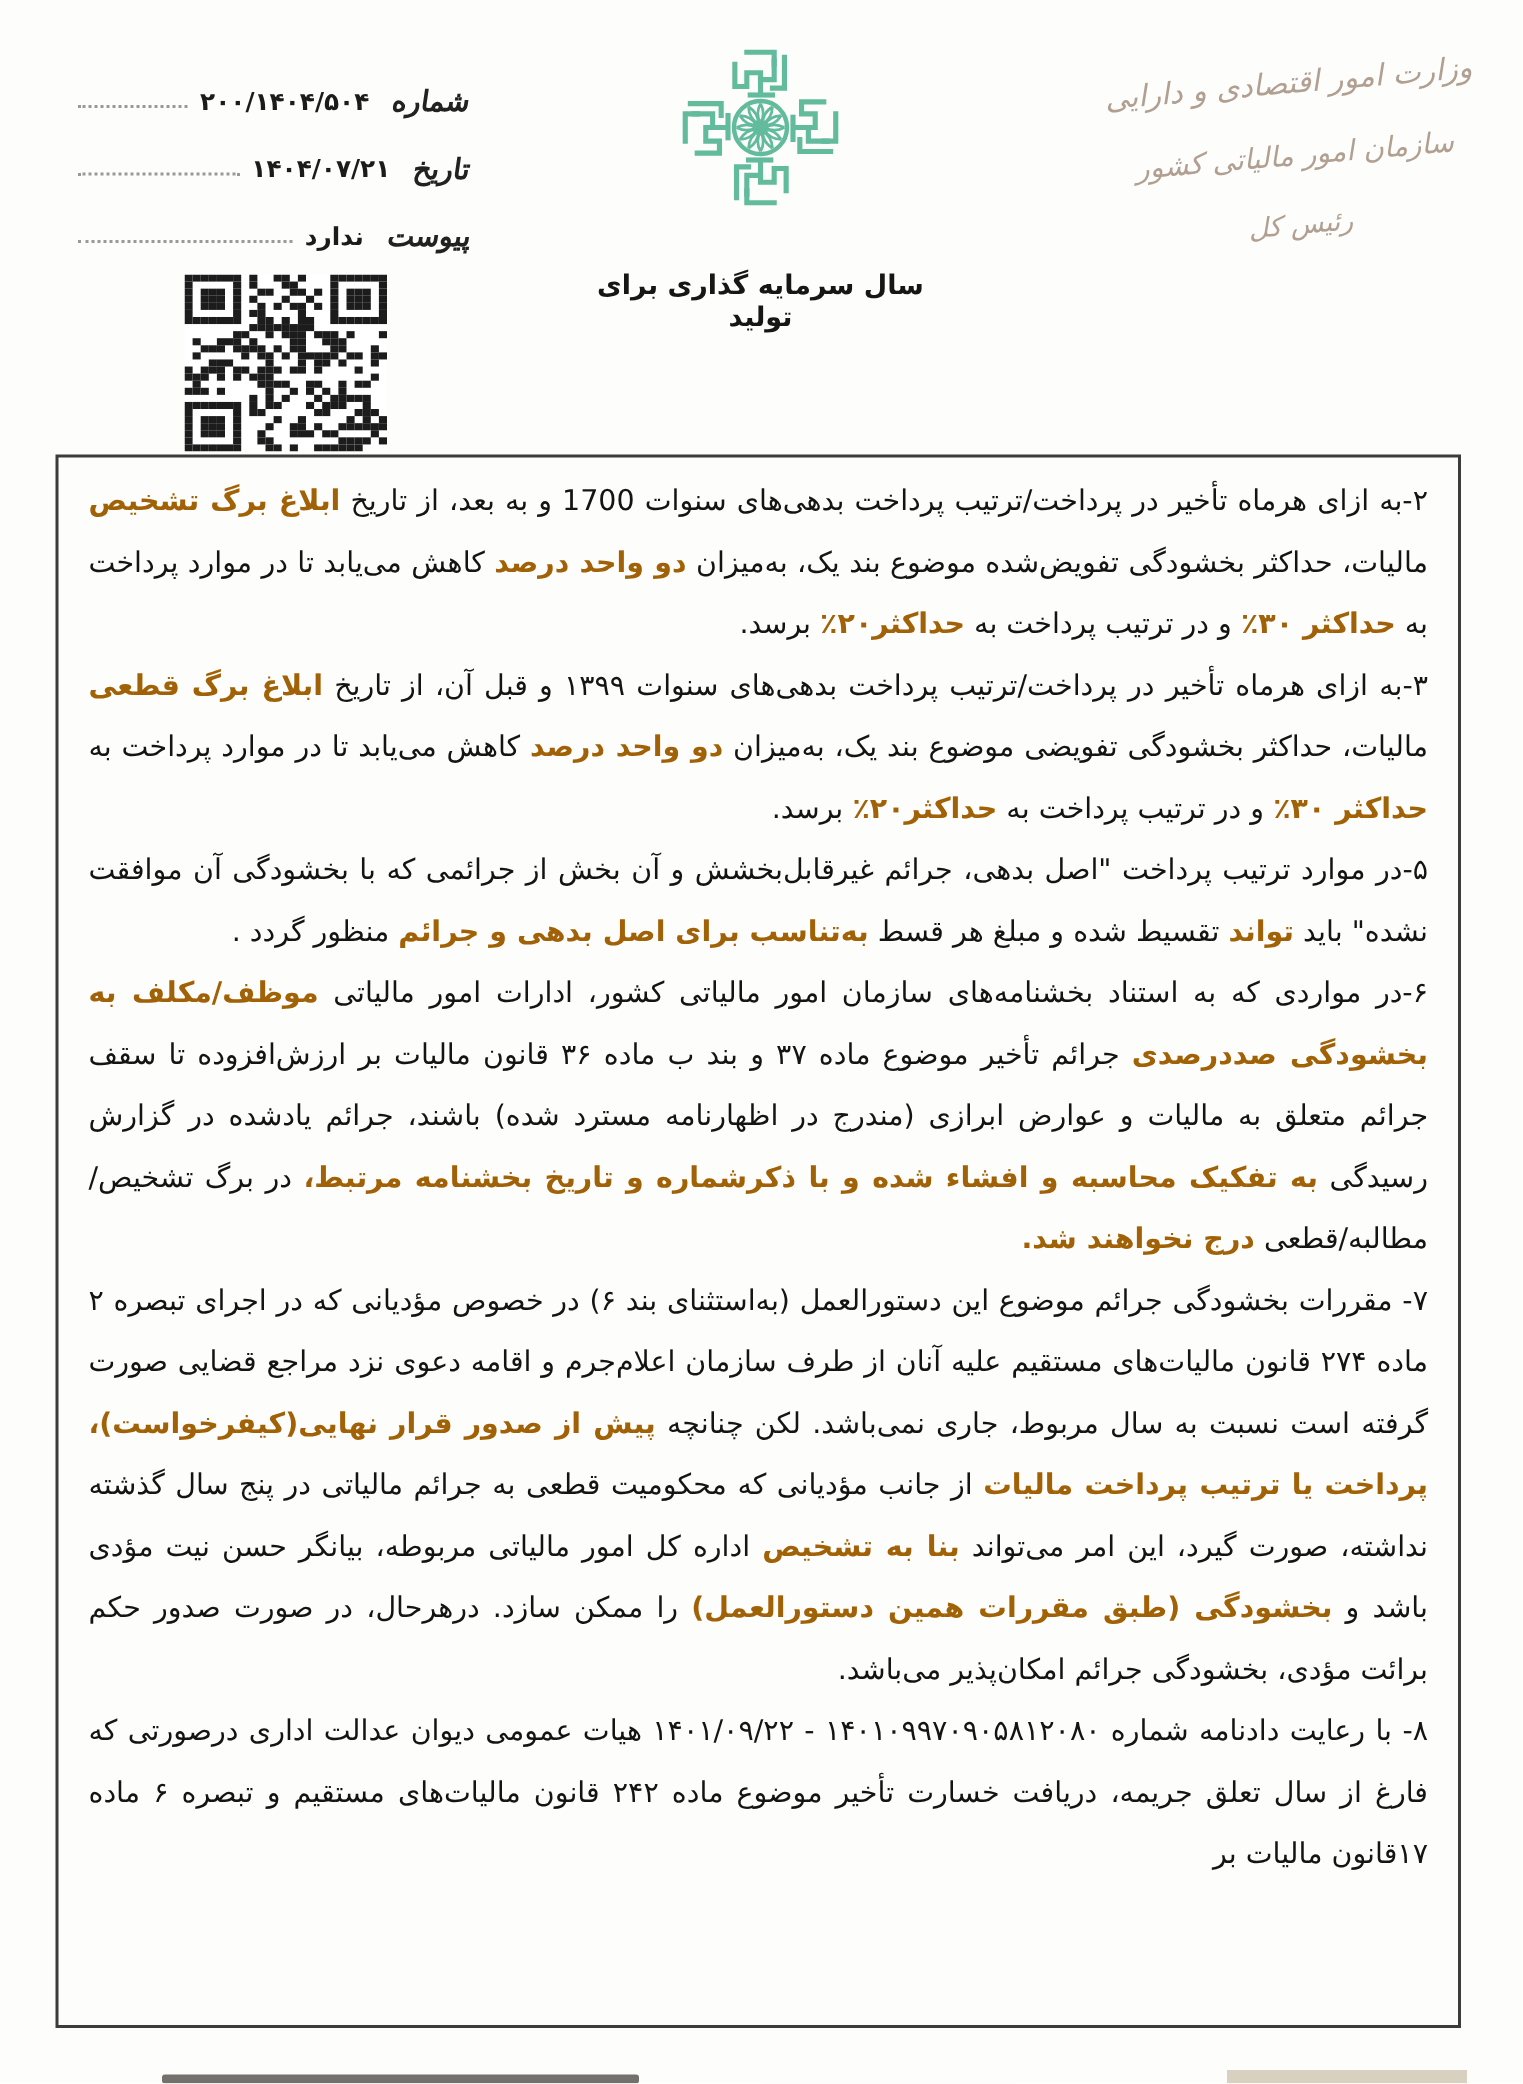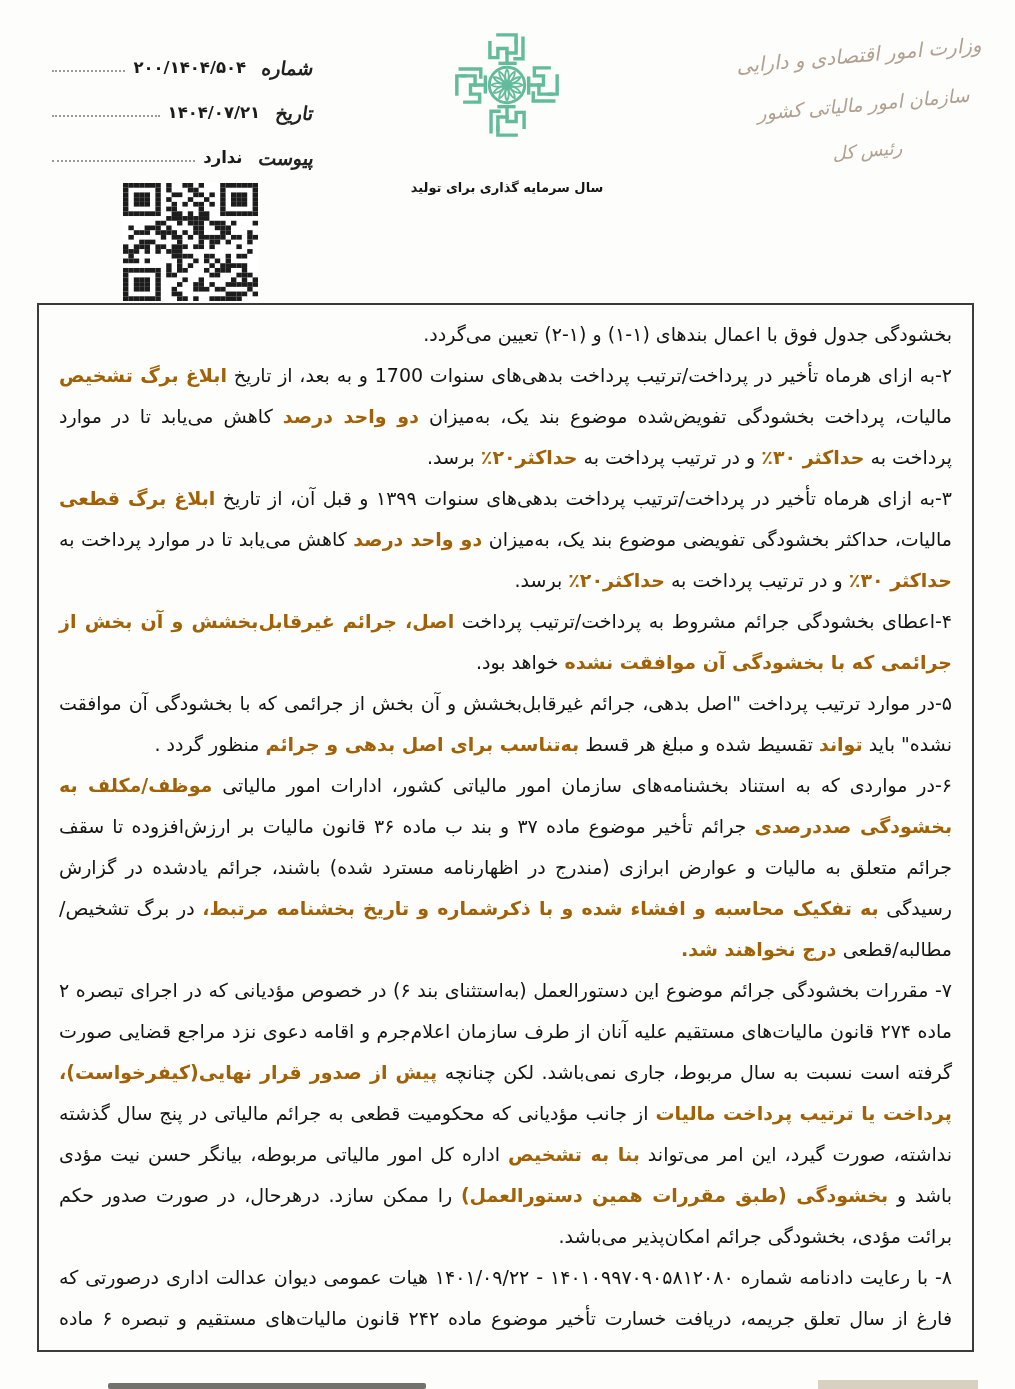"سال سرمایه گذاری برای تولید" .slogan { font-size: 13px -> 18px }
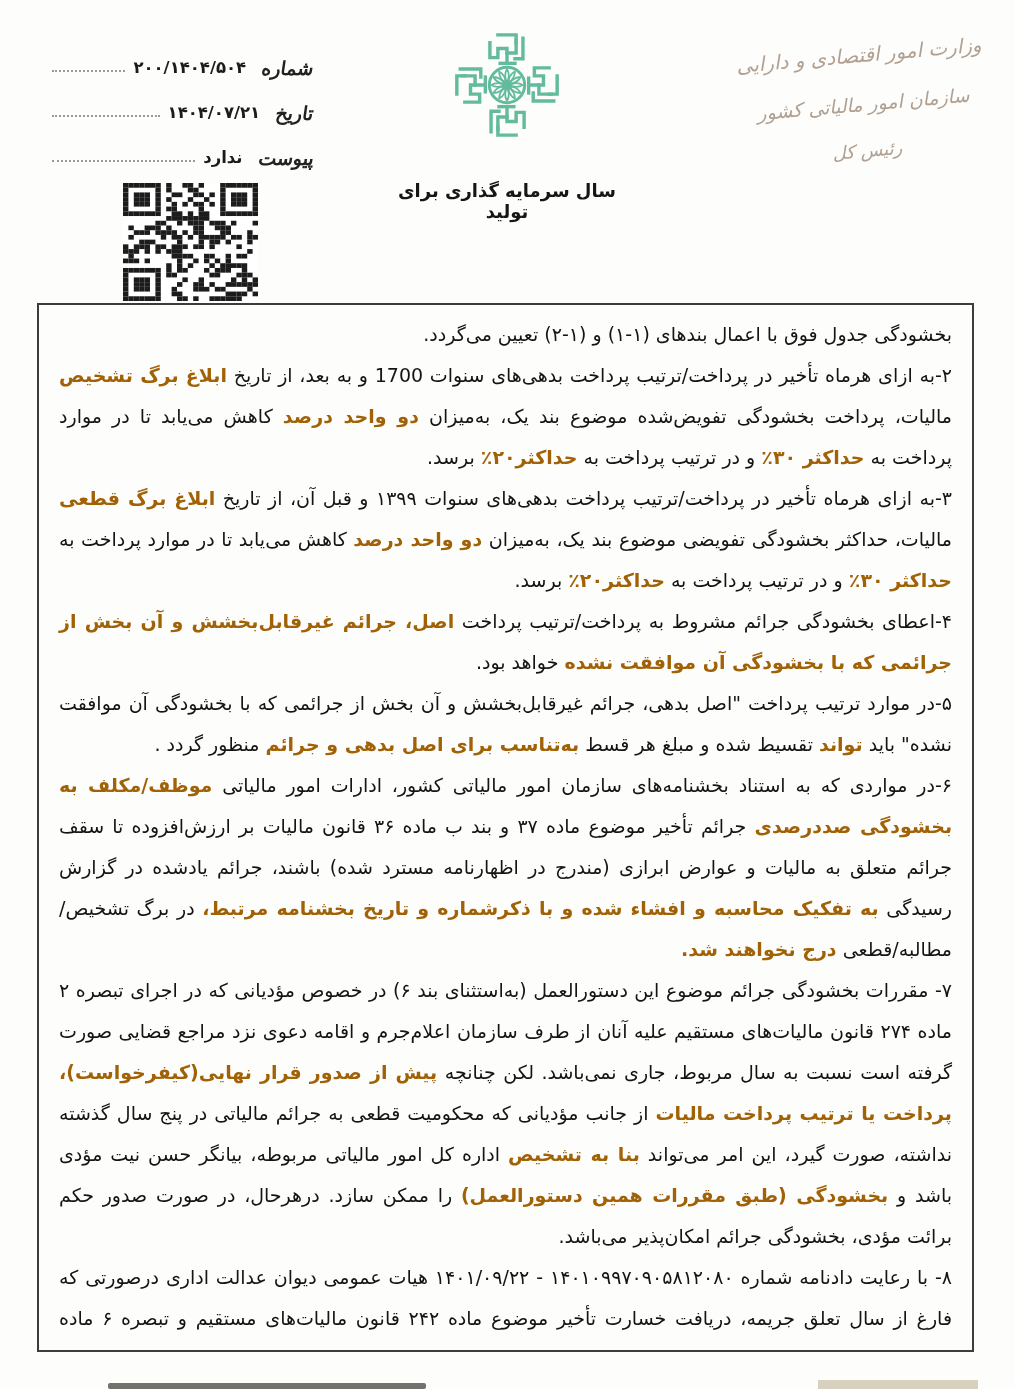"بخشودگی جدول فوق با اعمال" p { html: <p><span>بخشودگی جدول فوق با اعمال بندهای (۱-۱) و (۱-۲) تعیین می‌گردد.</span></p> -> none }
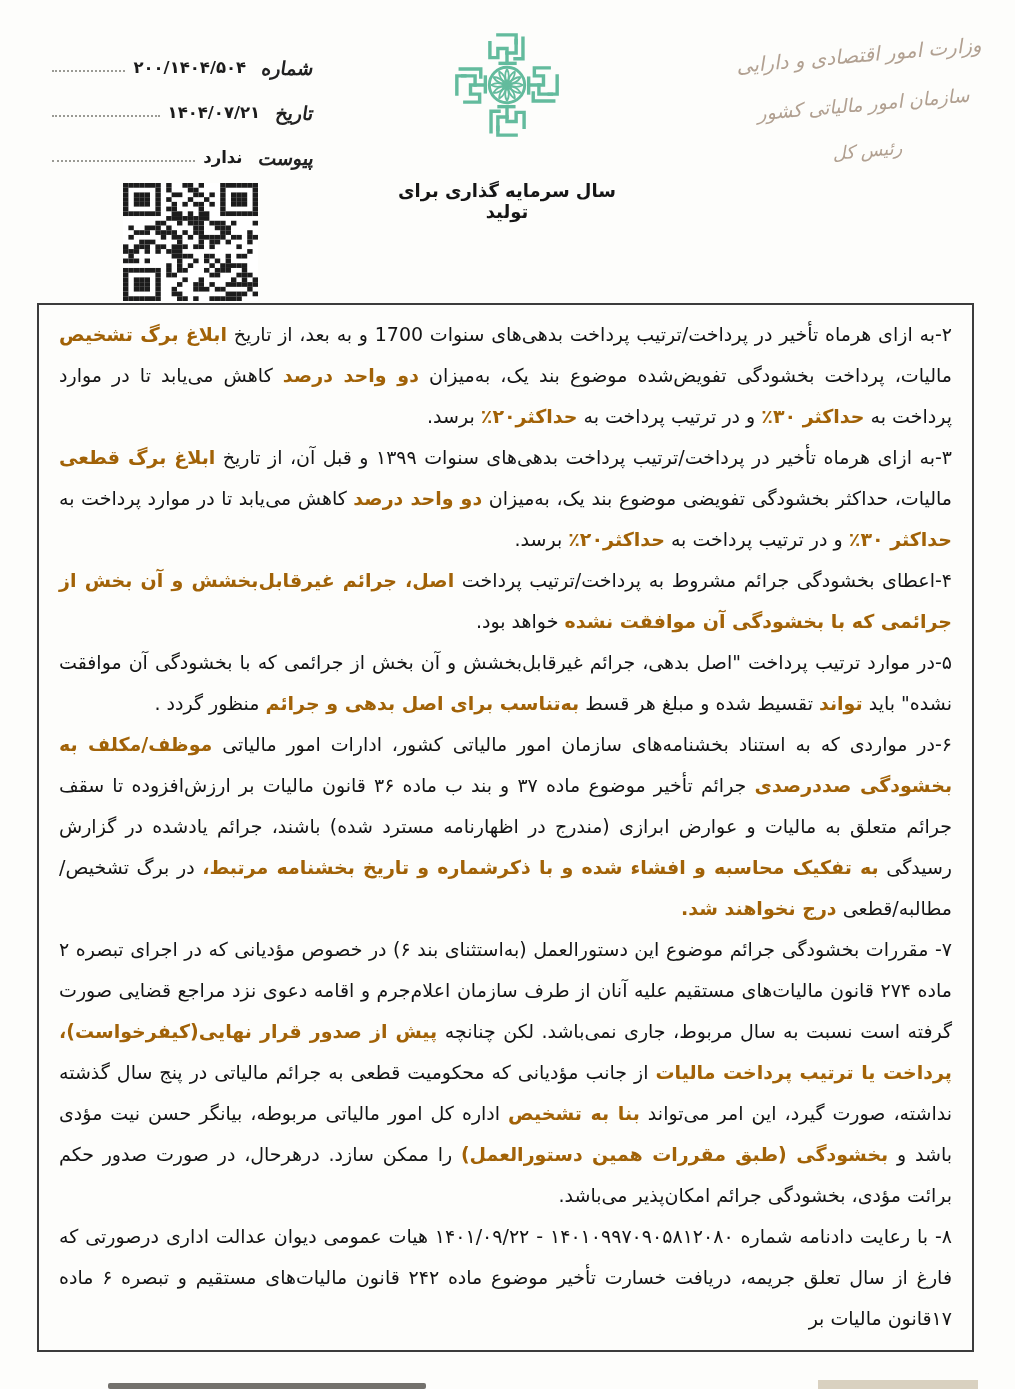"مالیات، پرداخت بخشودگی تفویض‌شده موضوع" span { text: پرداخت -> حداکثر }
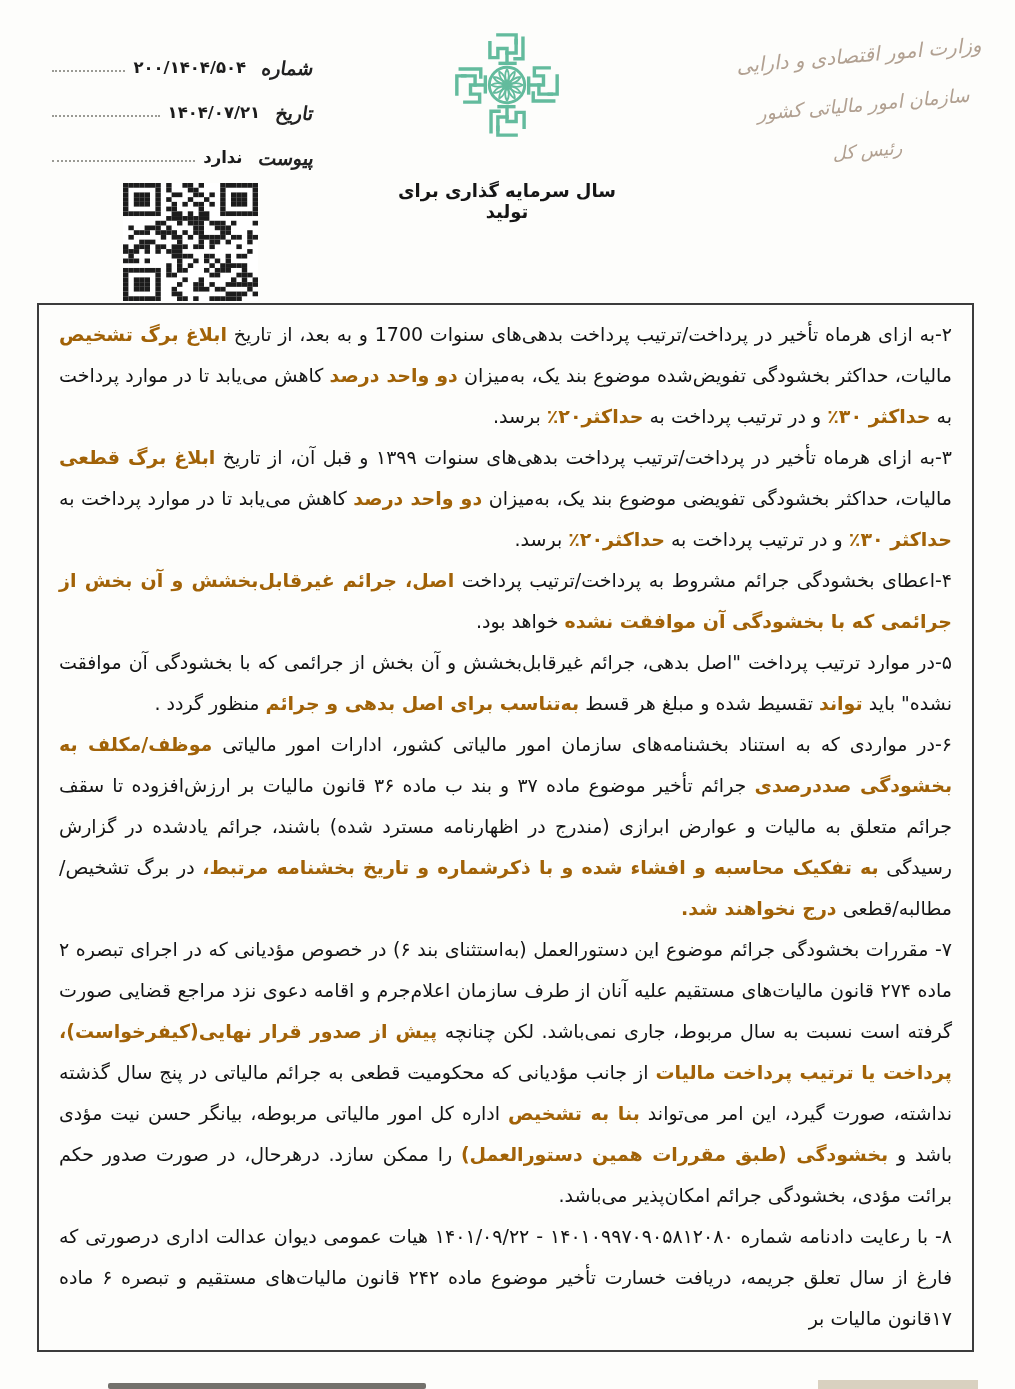"۴-اعطای بخشودگی جرائم مشروط به" p { html: <p><span>۴-اعطای بخشودگی جرائم مشروط به پرداخت/ترتیب پرداخت </span><strong>اصل، جرائم غیرقابل‌بخشش و آن بخش از جرائمی که با بخشودگی آن موافقت نشده</strong><span> خواهد بود.</span></p> -> none }
